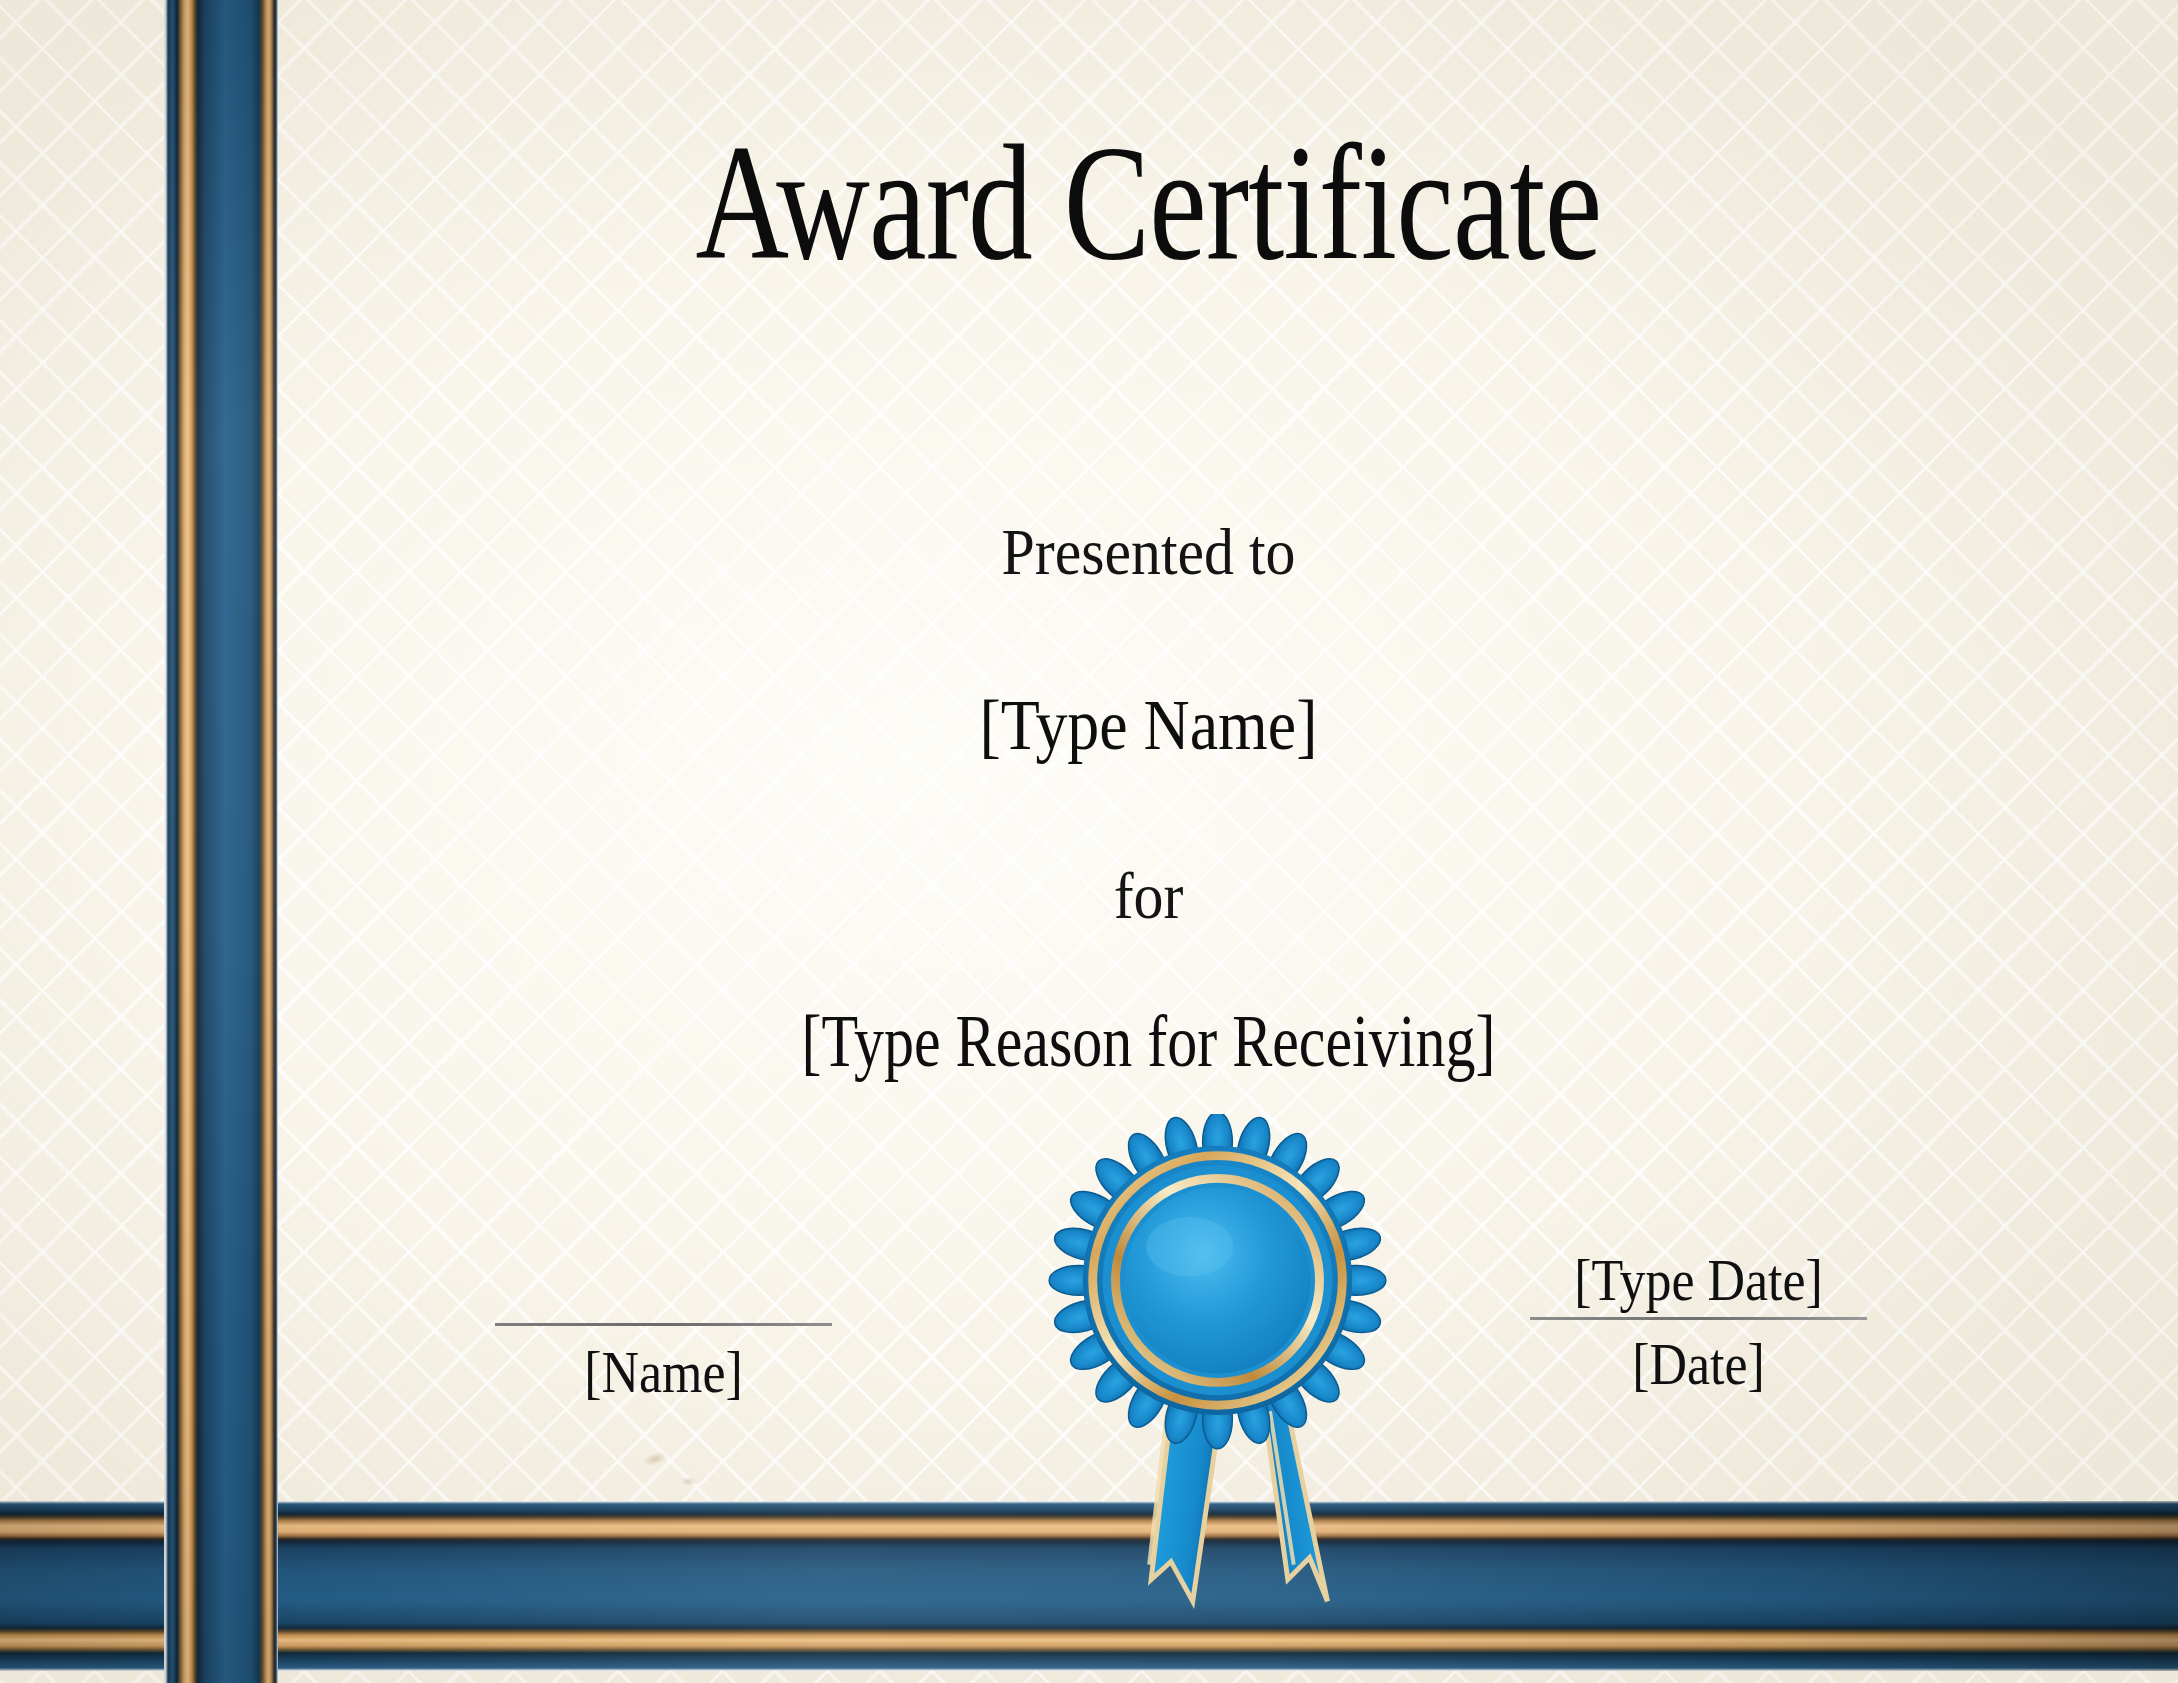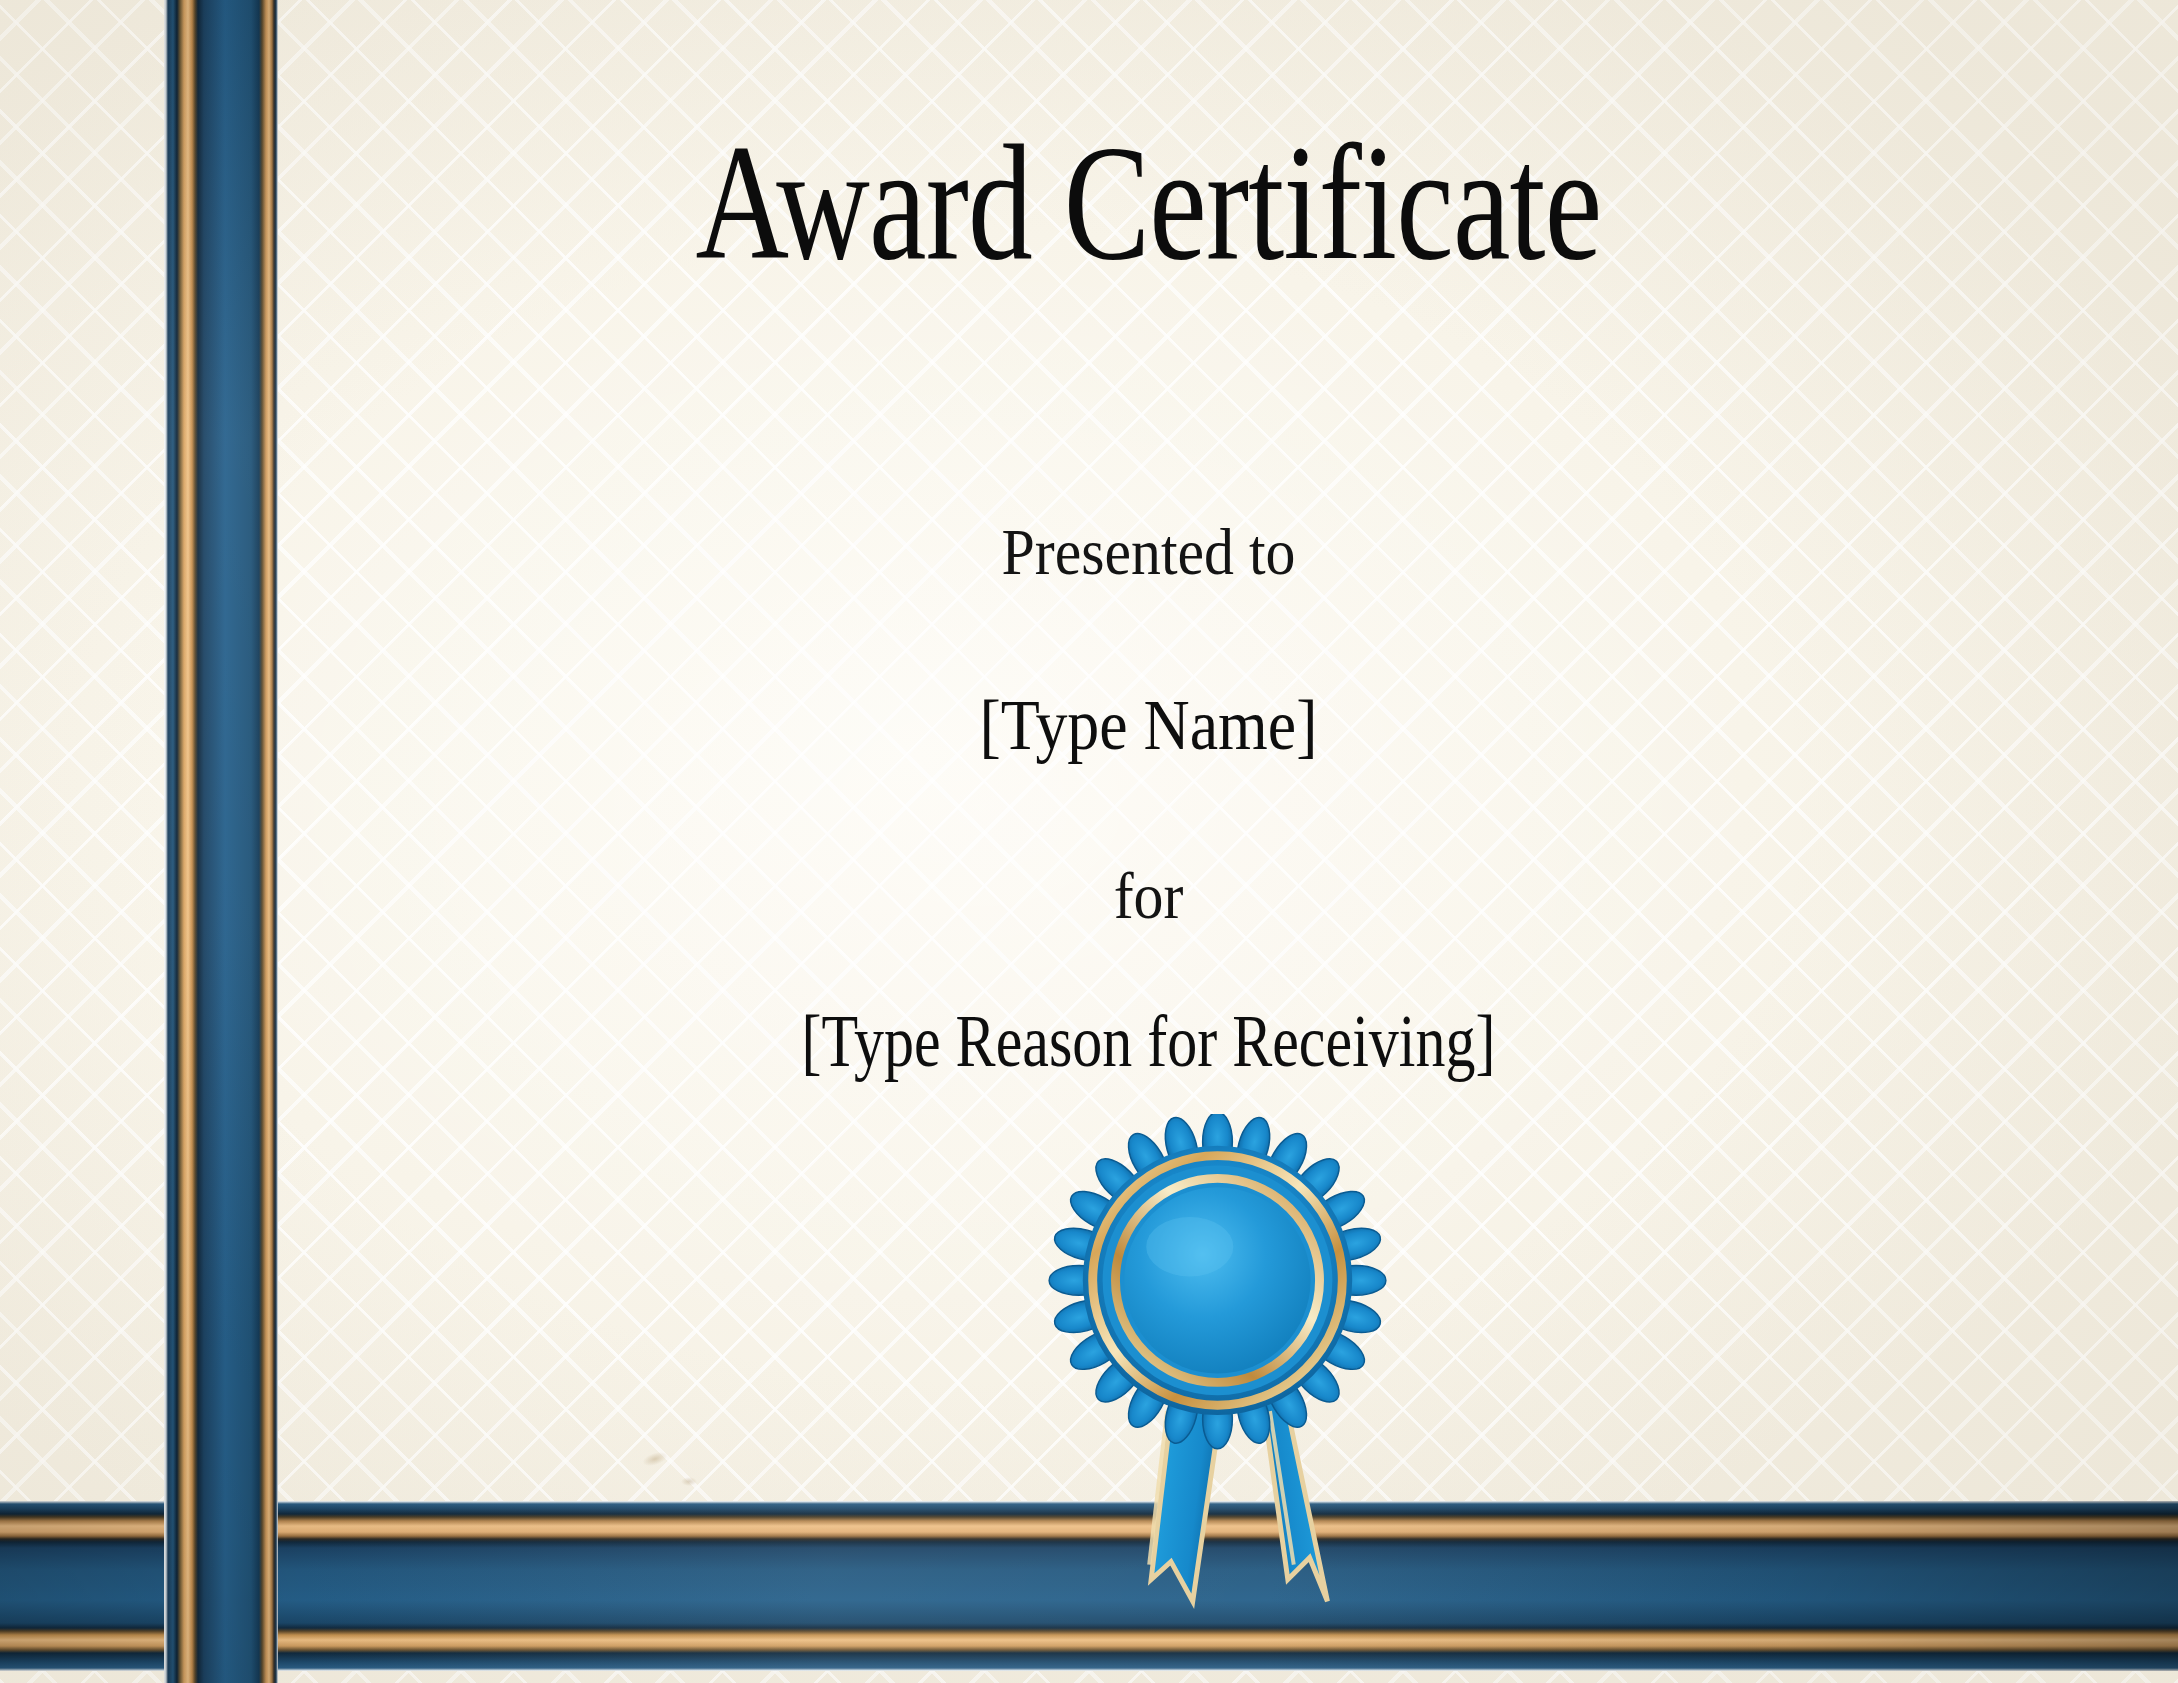"[Type Date]" div.date-block { html: none -> <div> <div>[Type Date]</div> <div></div> <div>[Date]</div> </div> }
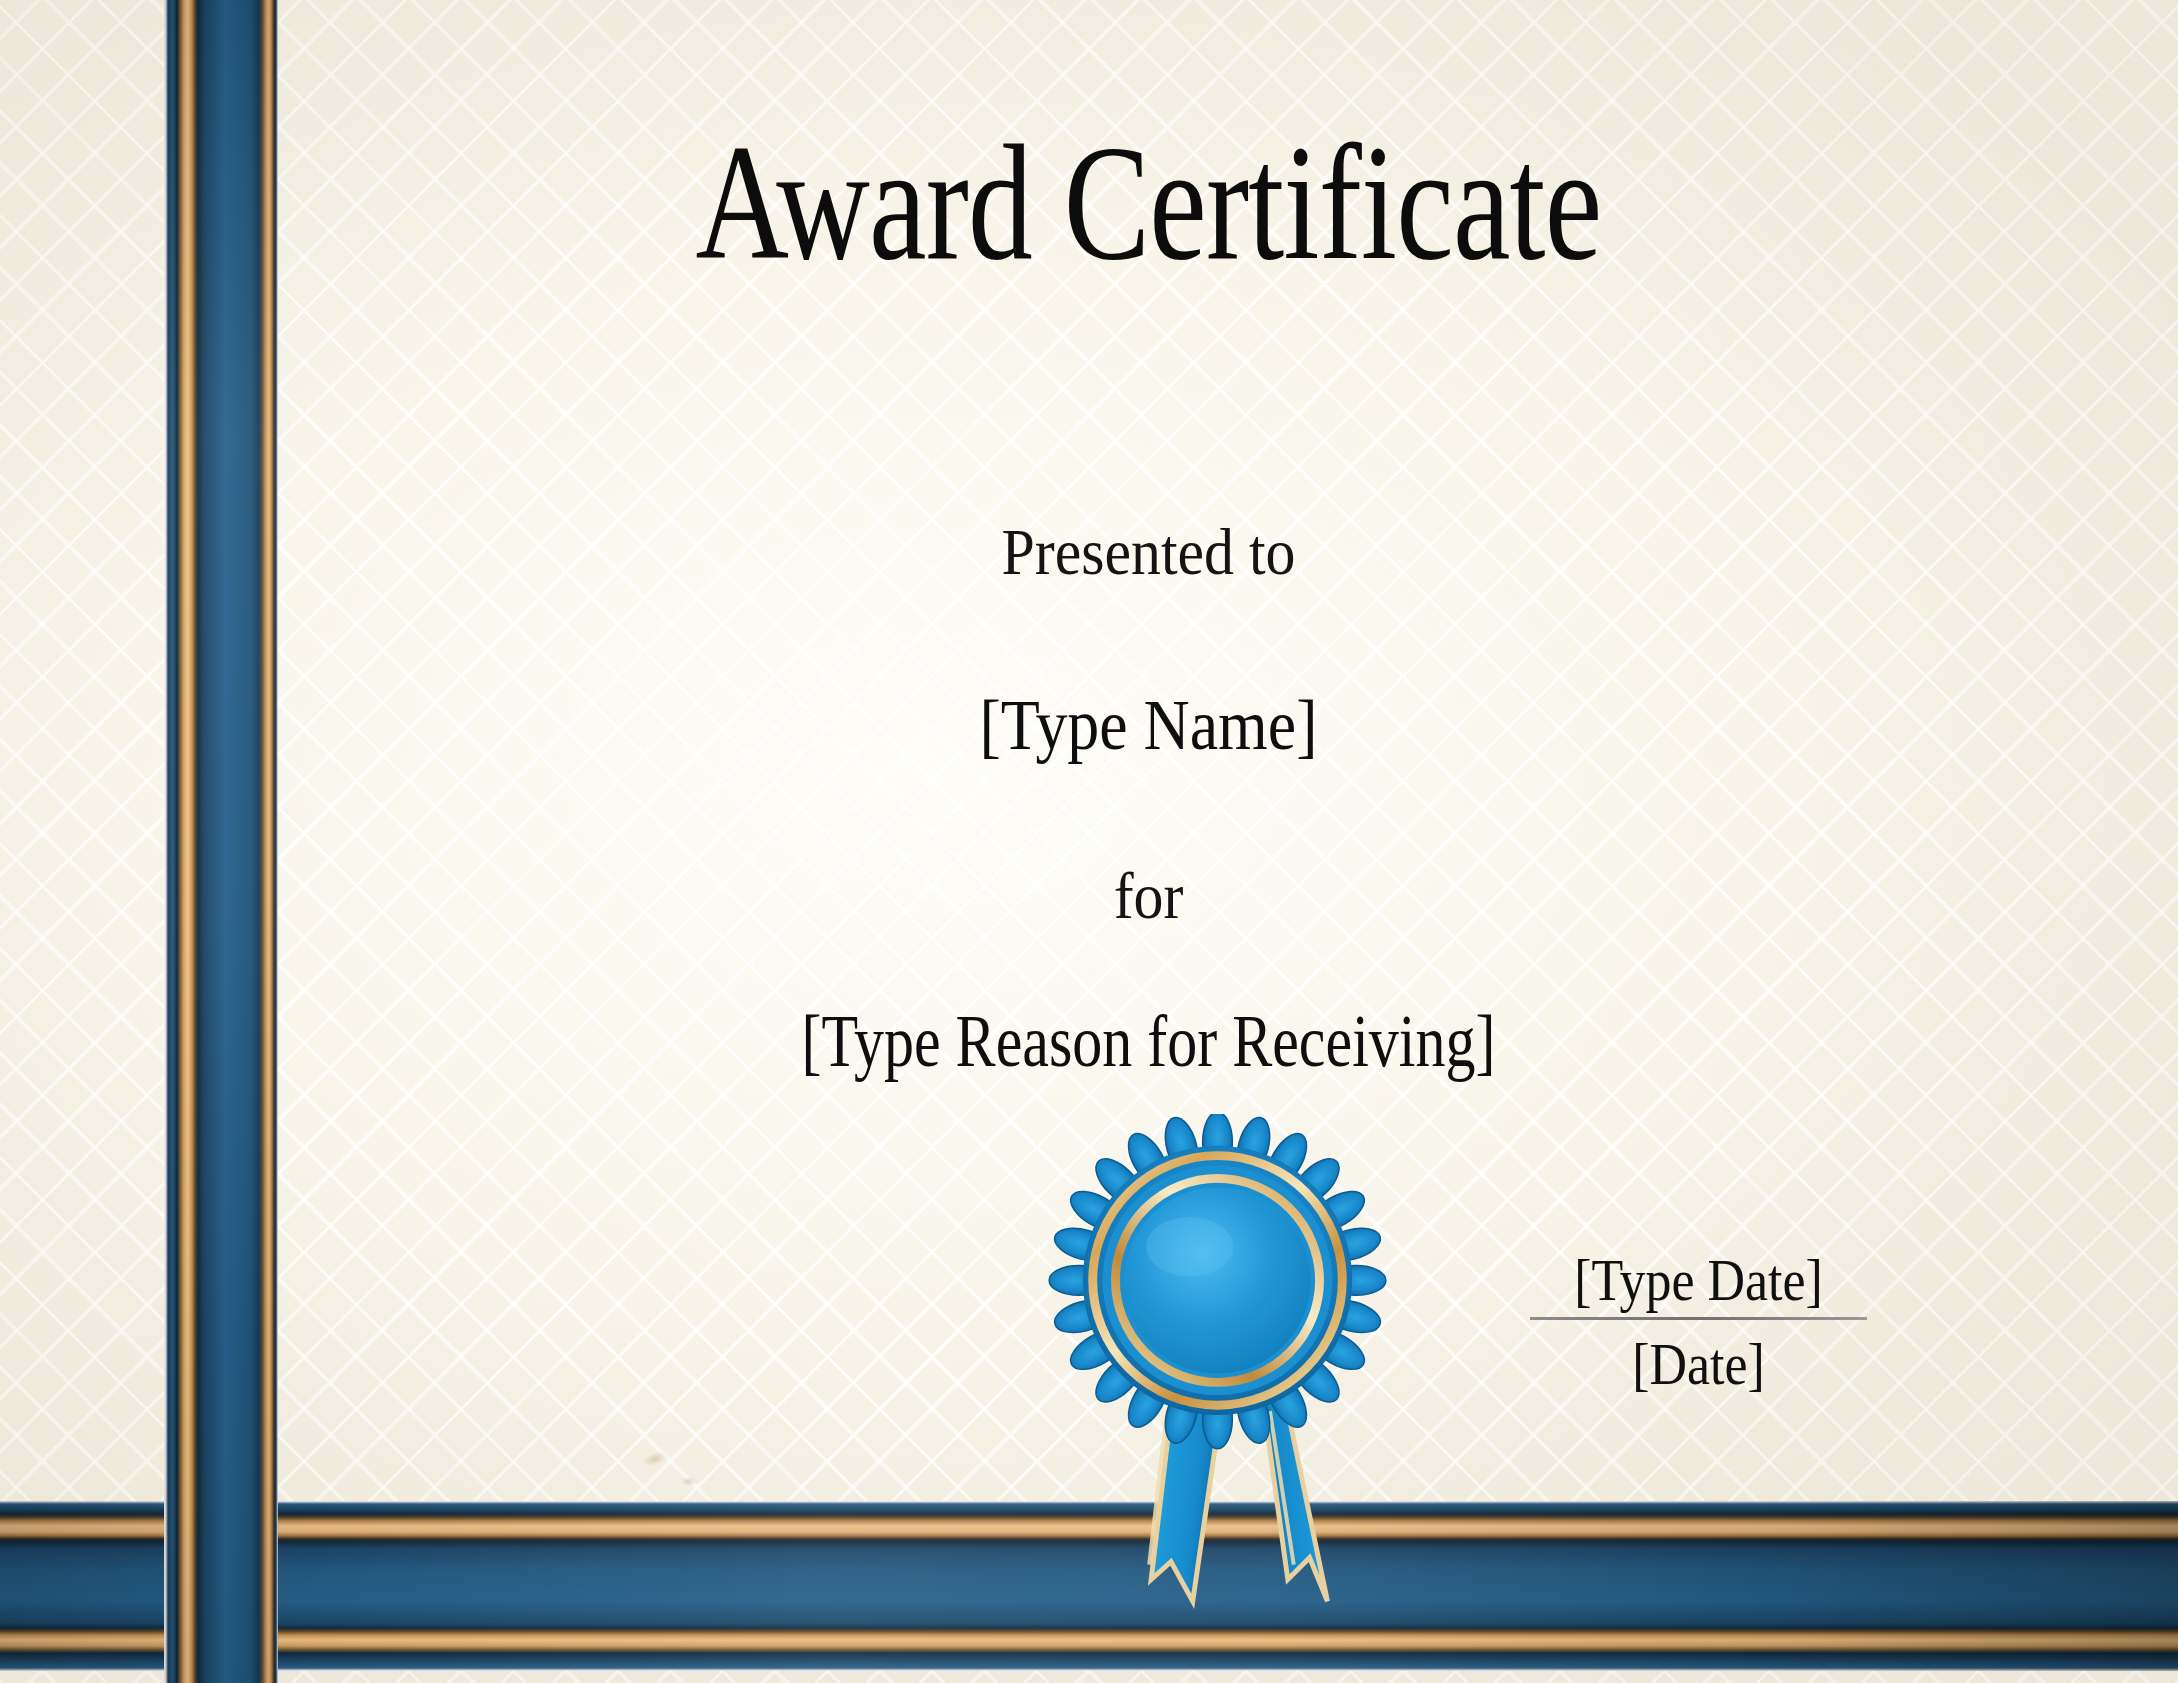"[Name]" div.sig-block { html: none -> <div> <div></div> <div>[Name]</div> </div> }
